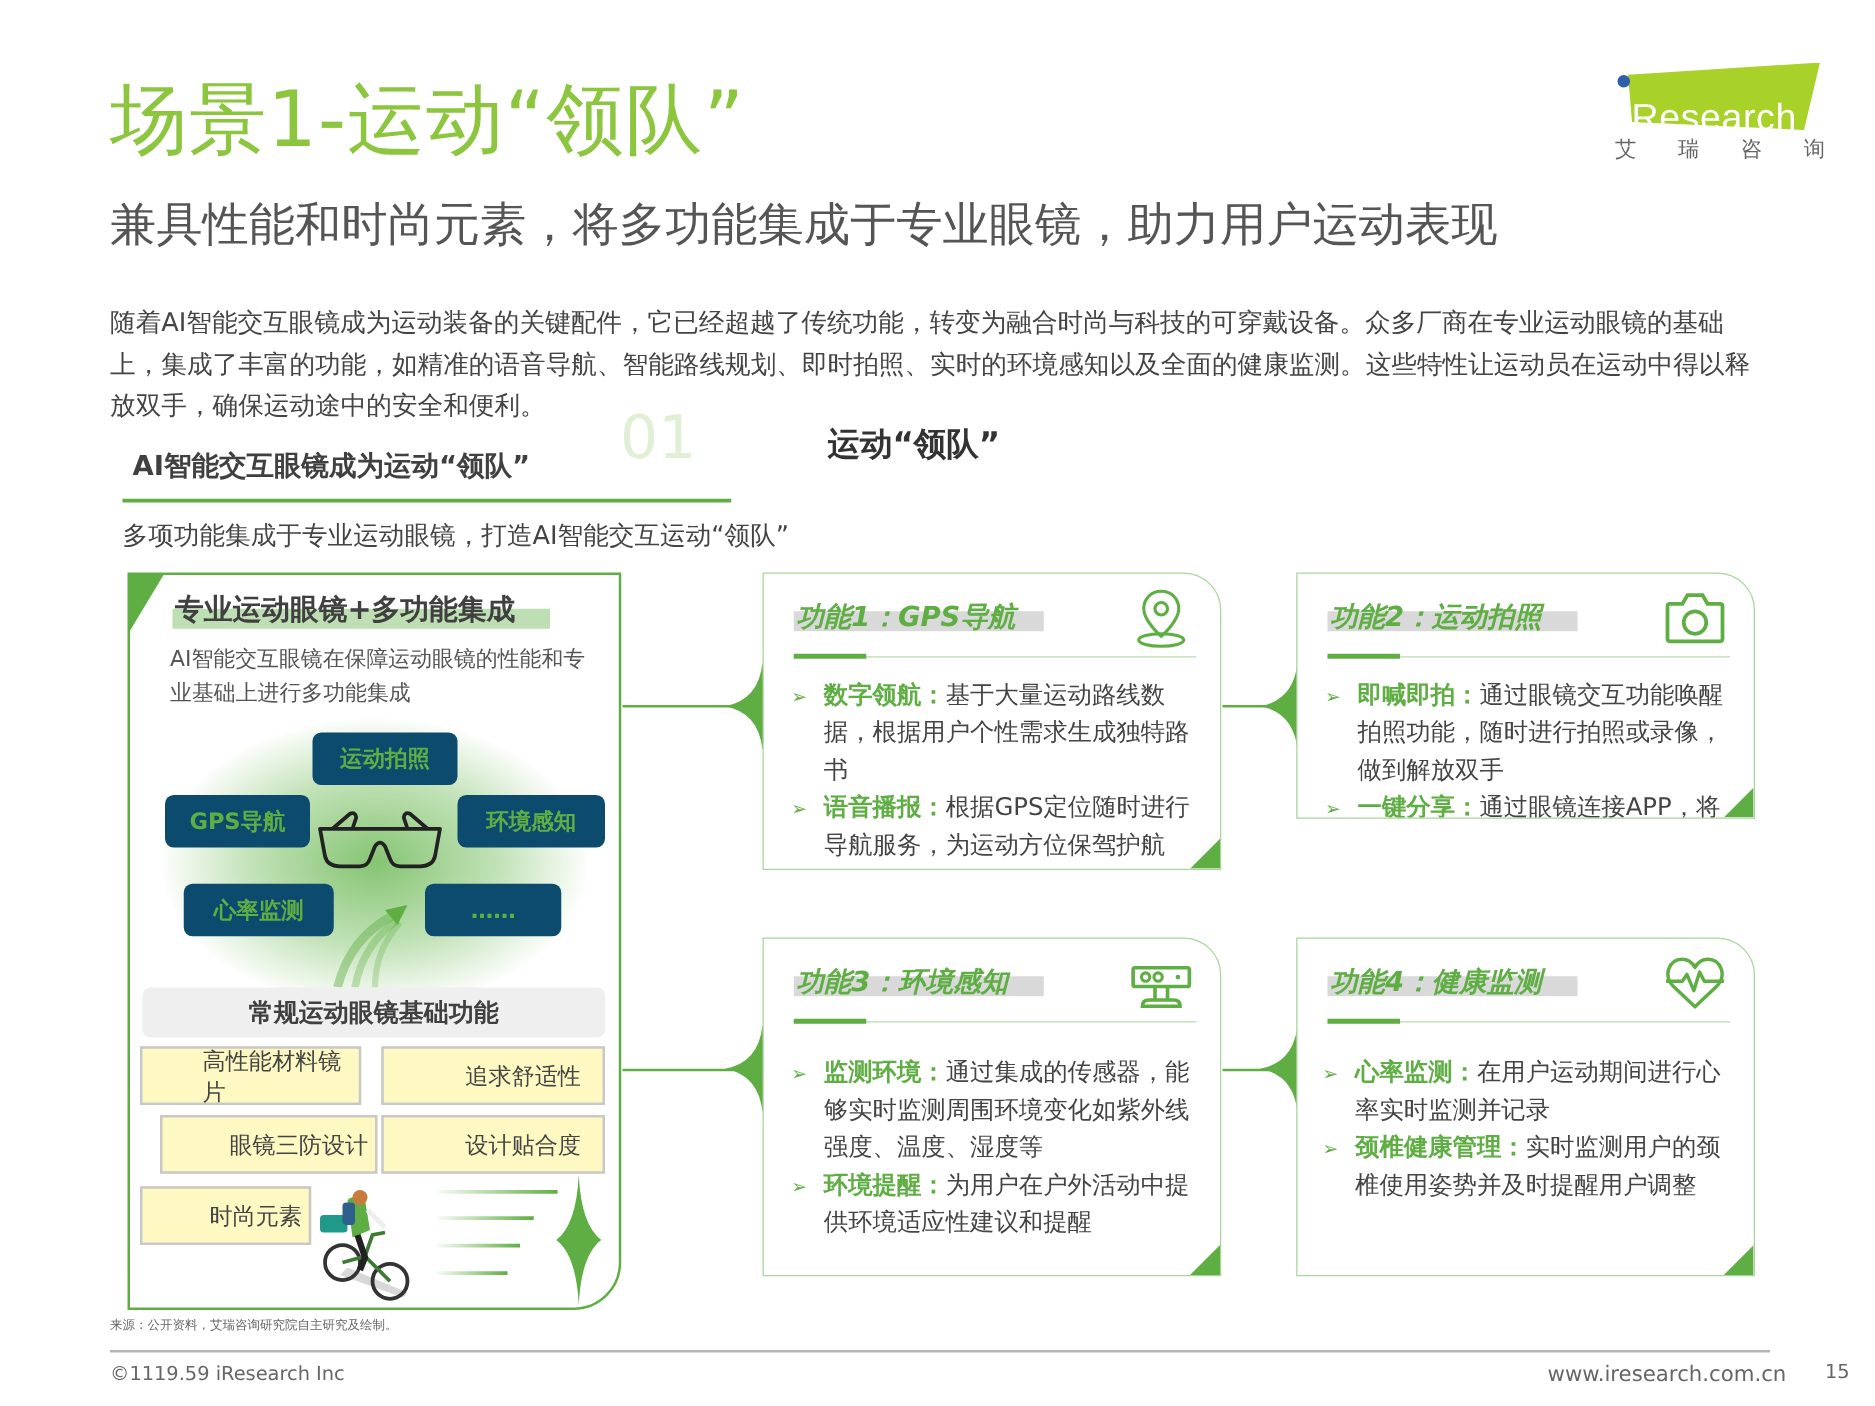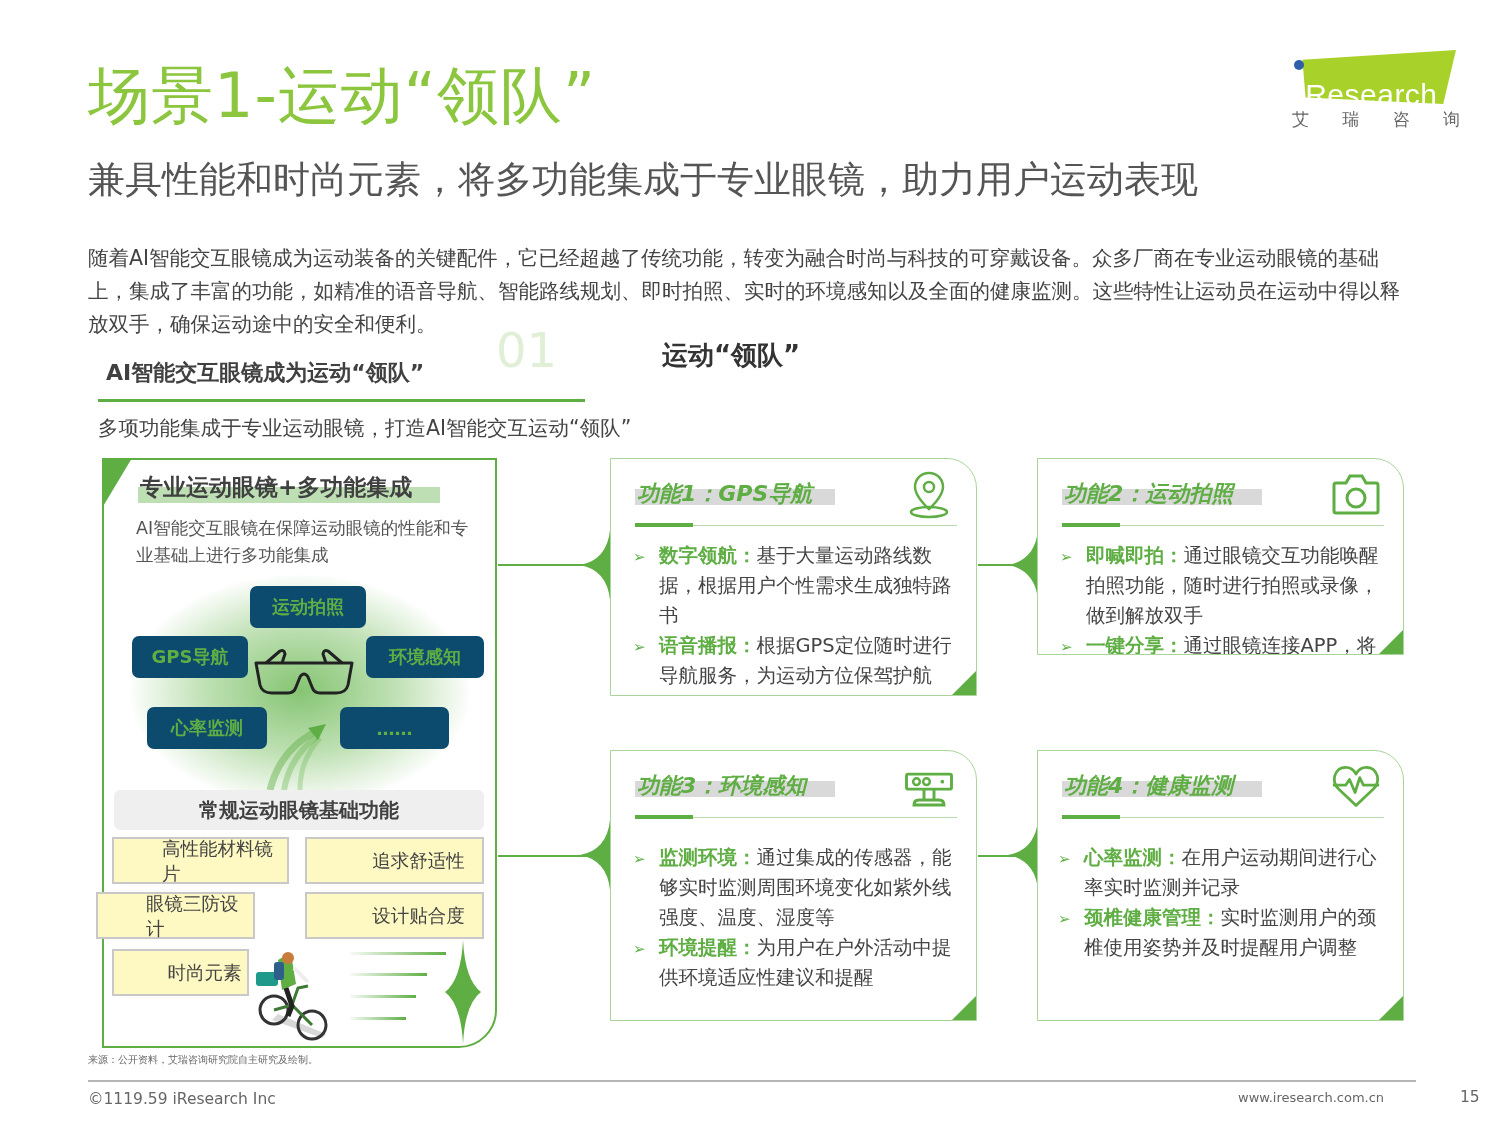"眼镜三防设计" div.base-box { left: 96px -> 128px; width: 159px -> 174px }
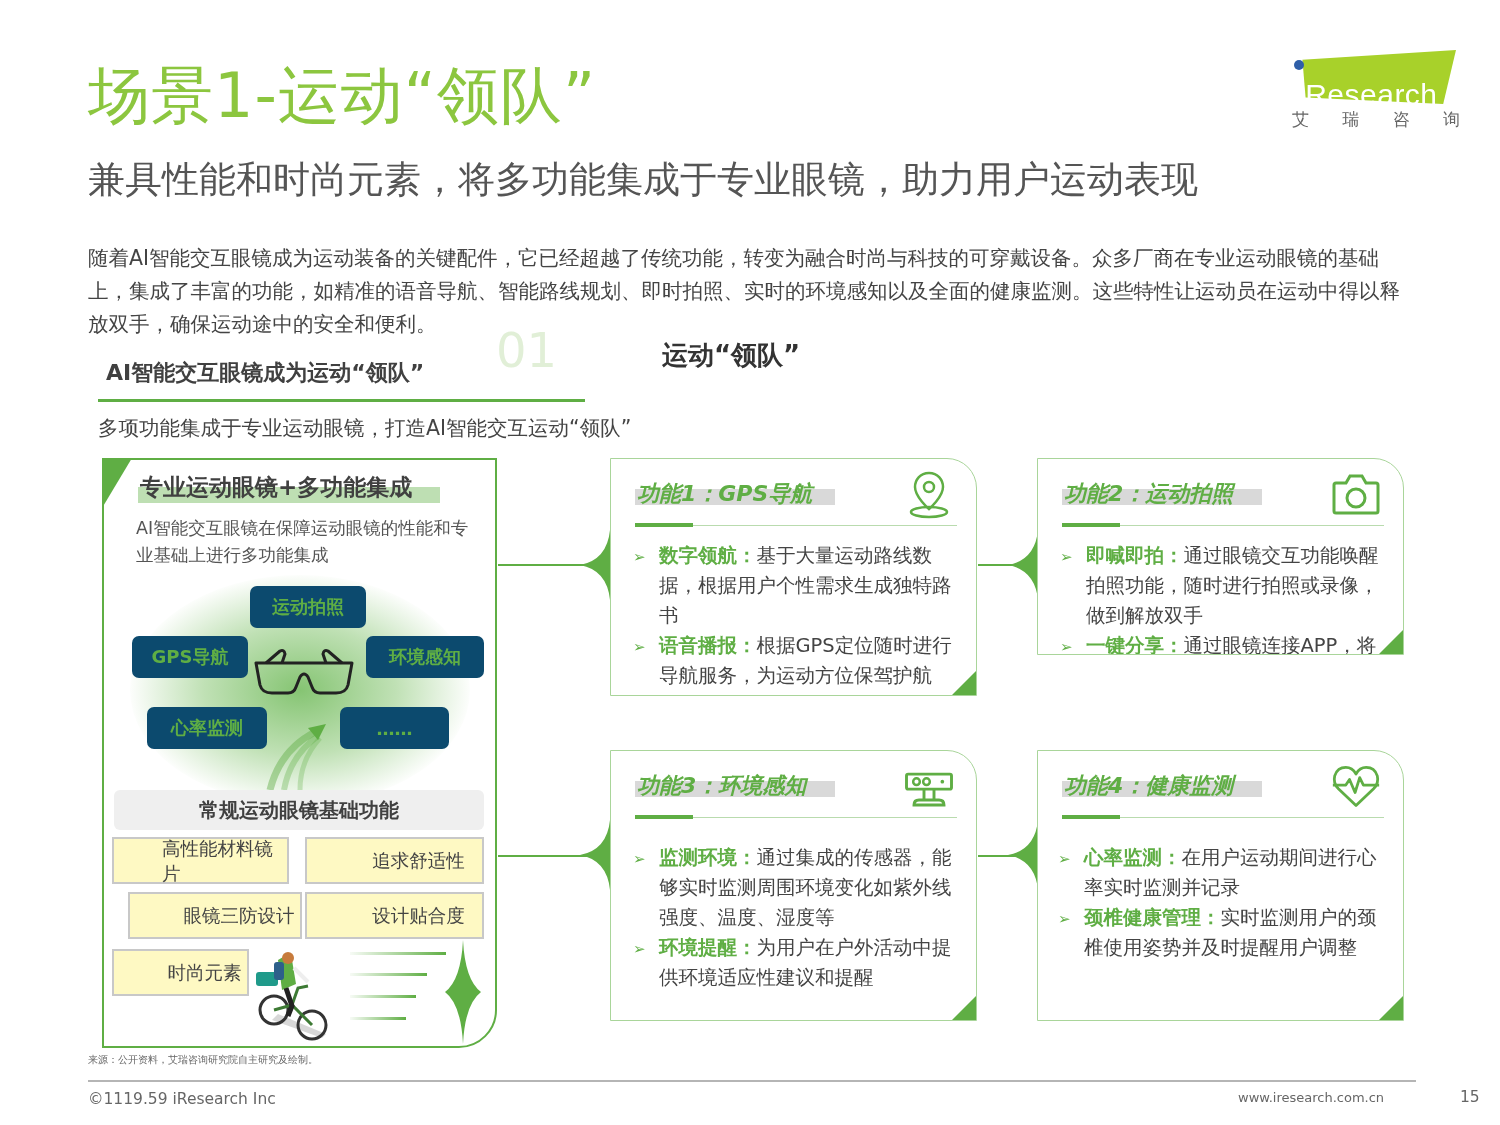"www.iresearch.com.cn" .website { font-size: 13px -> 17px }
